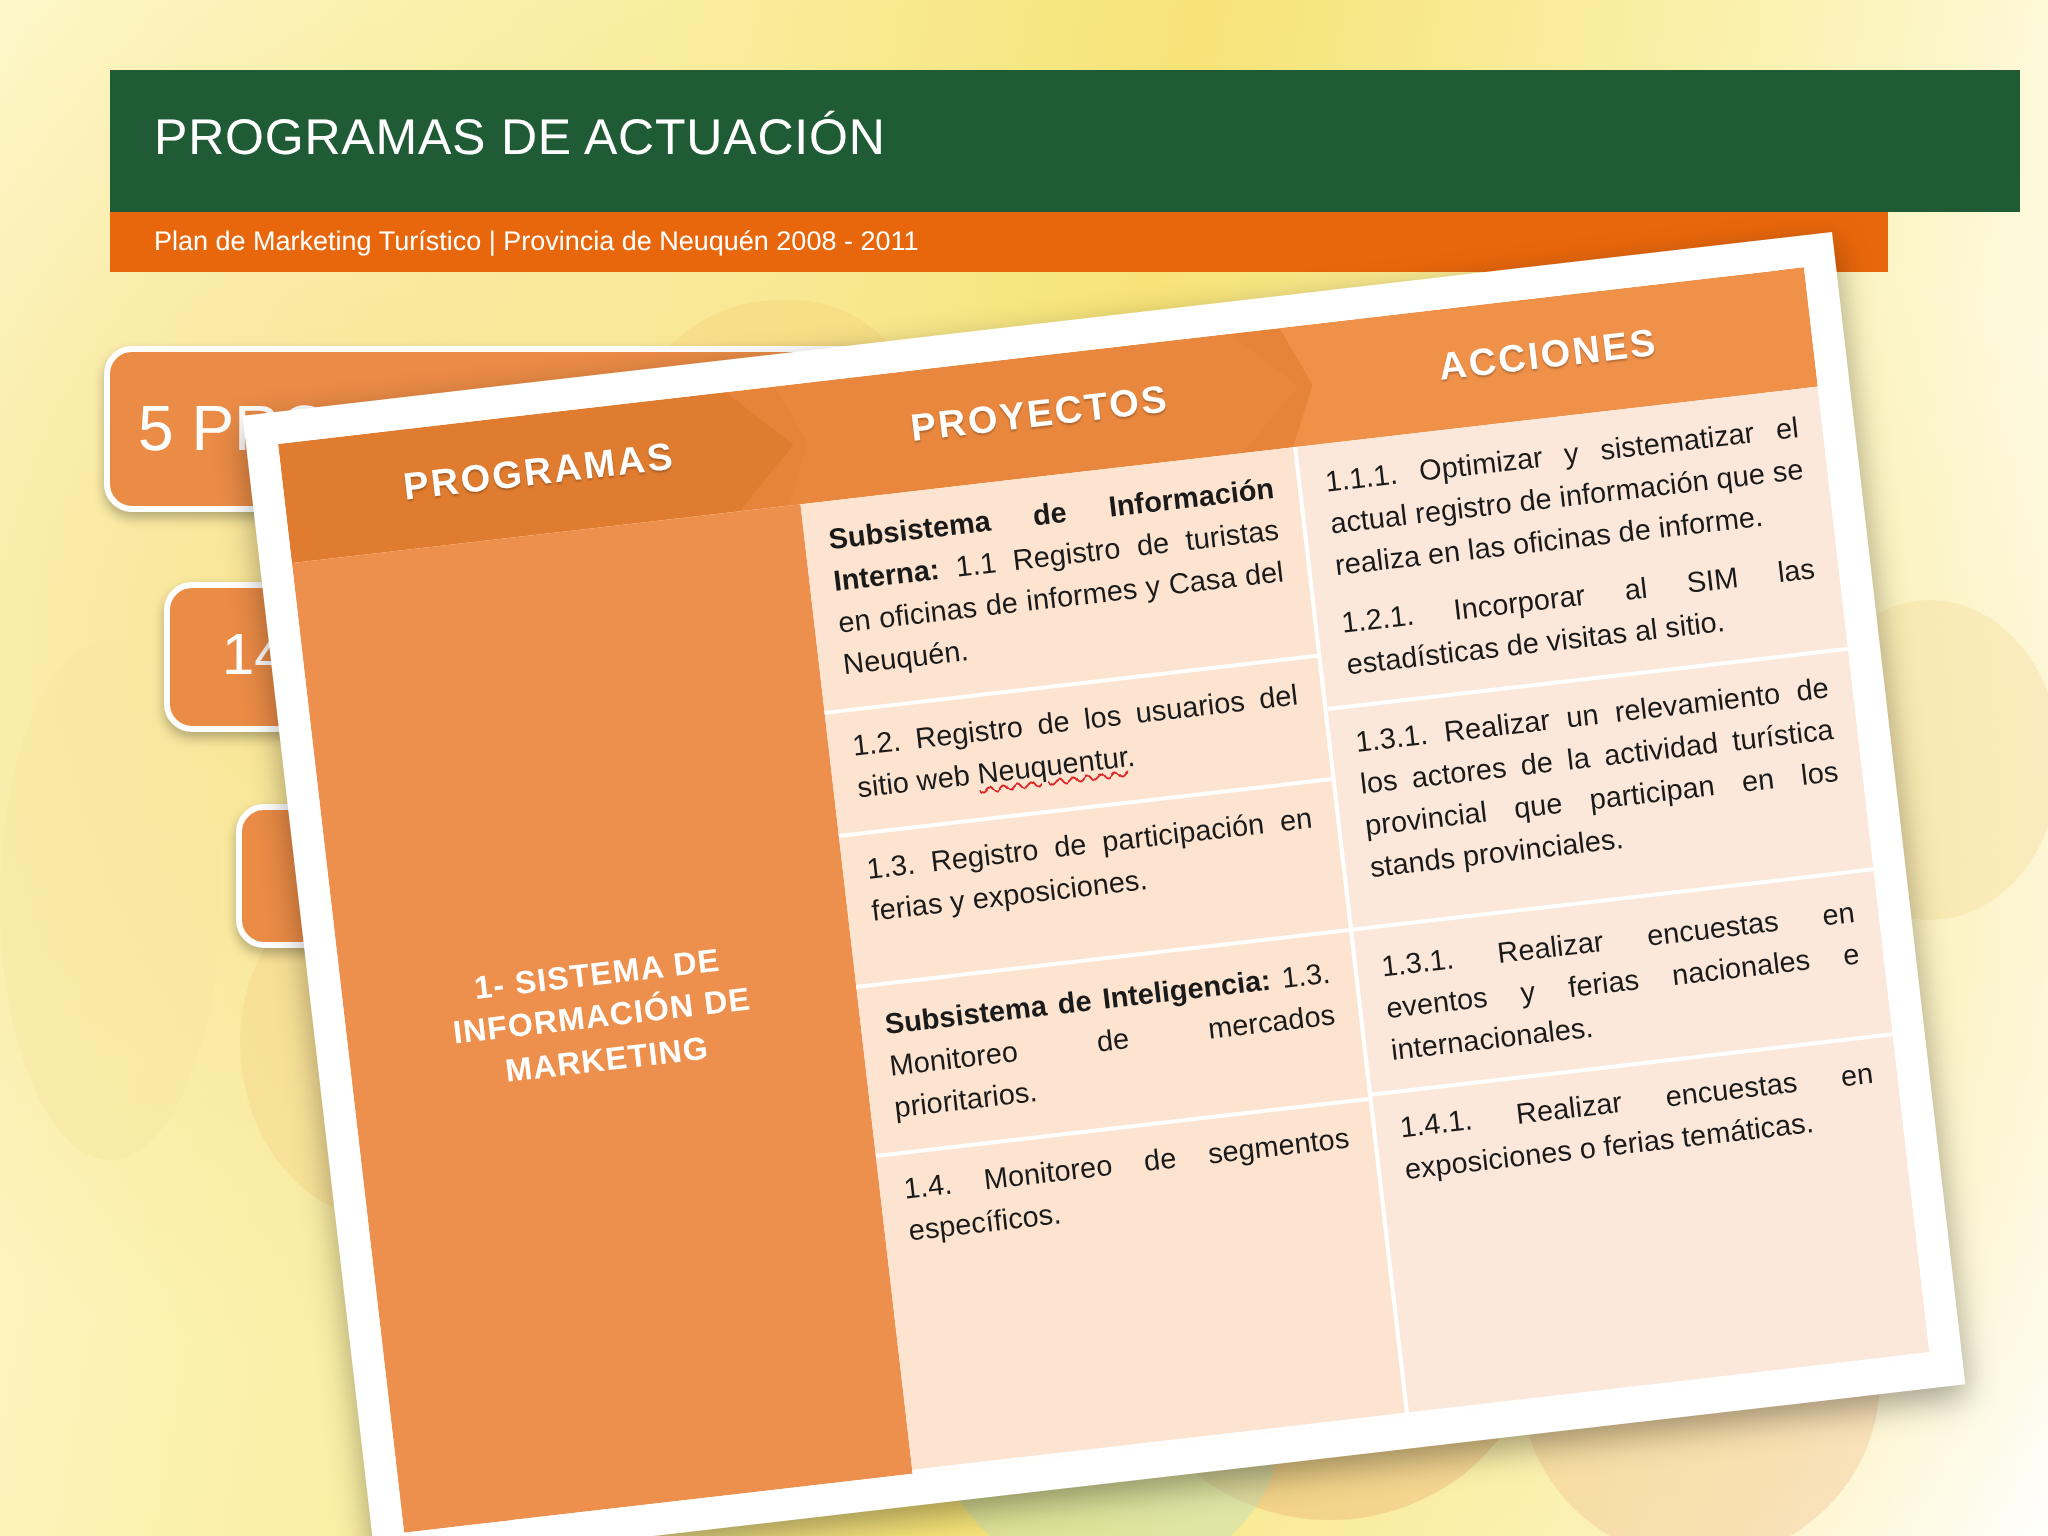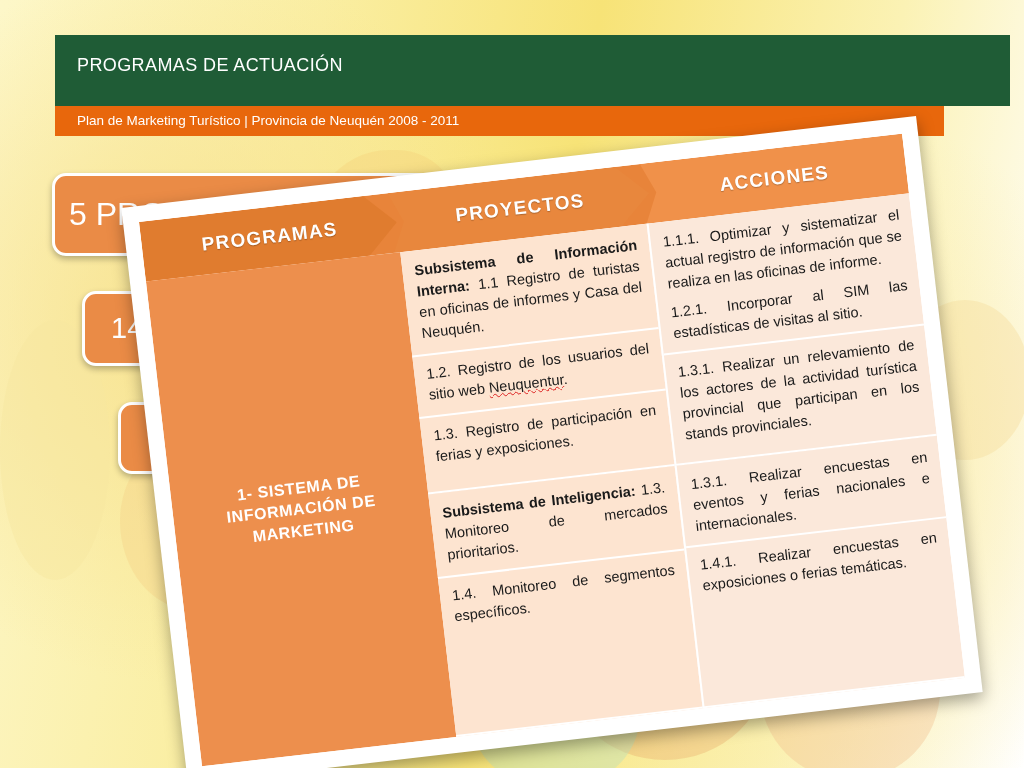"PROGRAMAS DE ACTUACIÓN" .header-title { font-size: 18px -> 25px }
